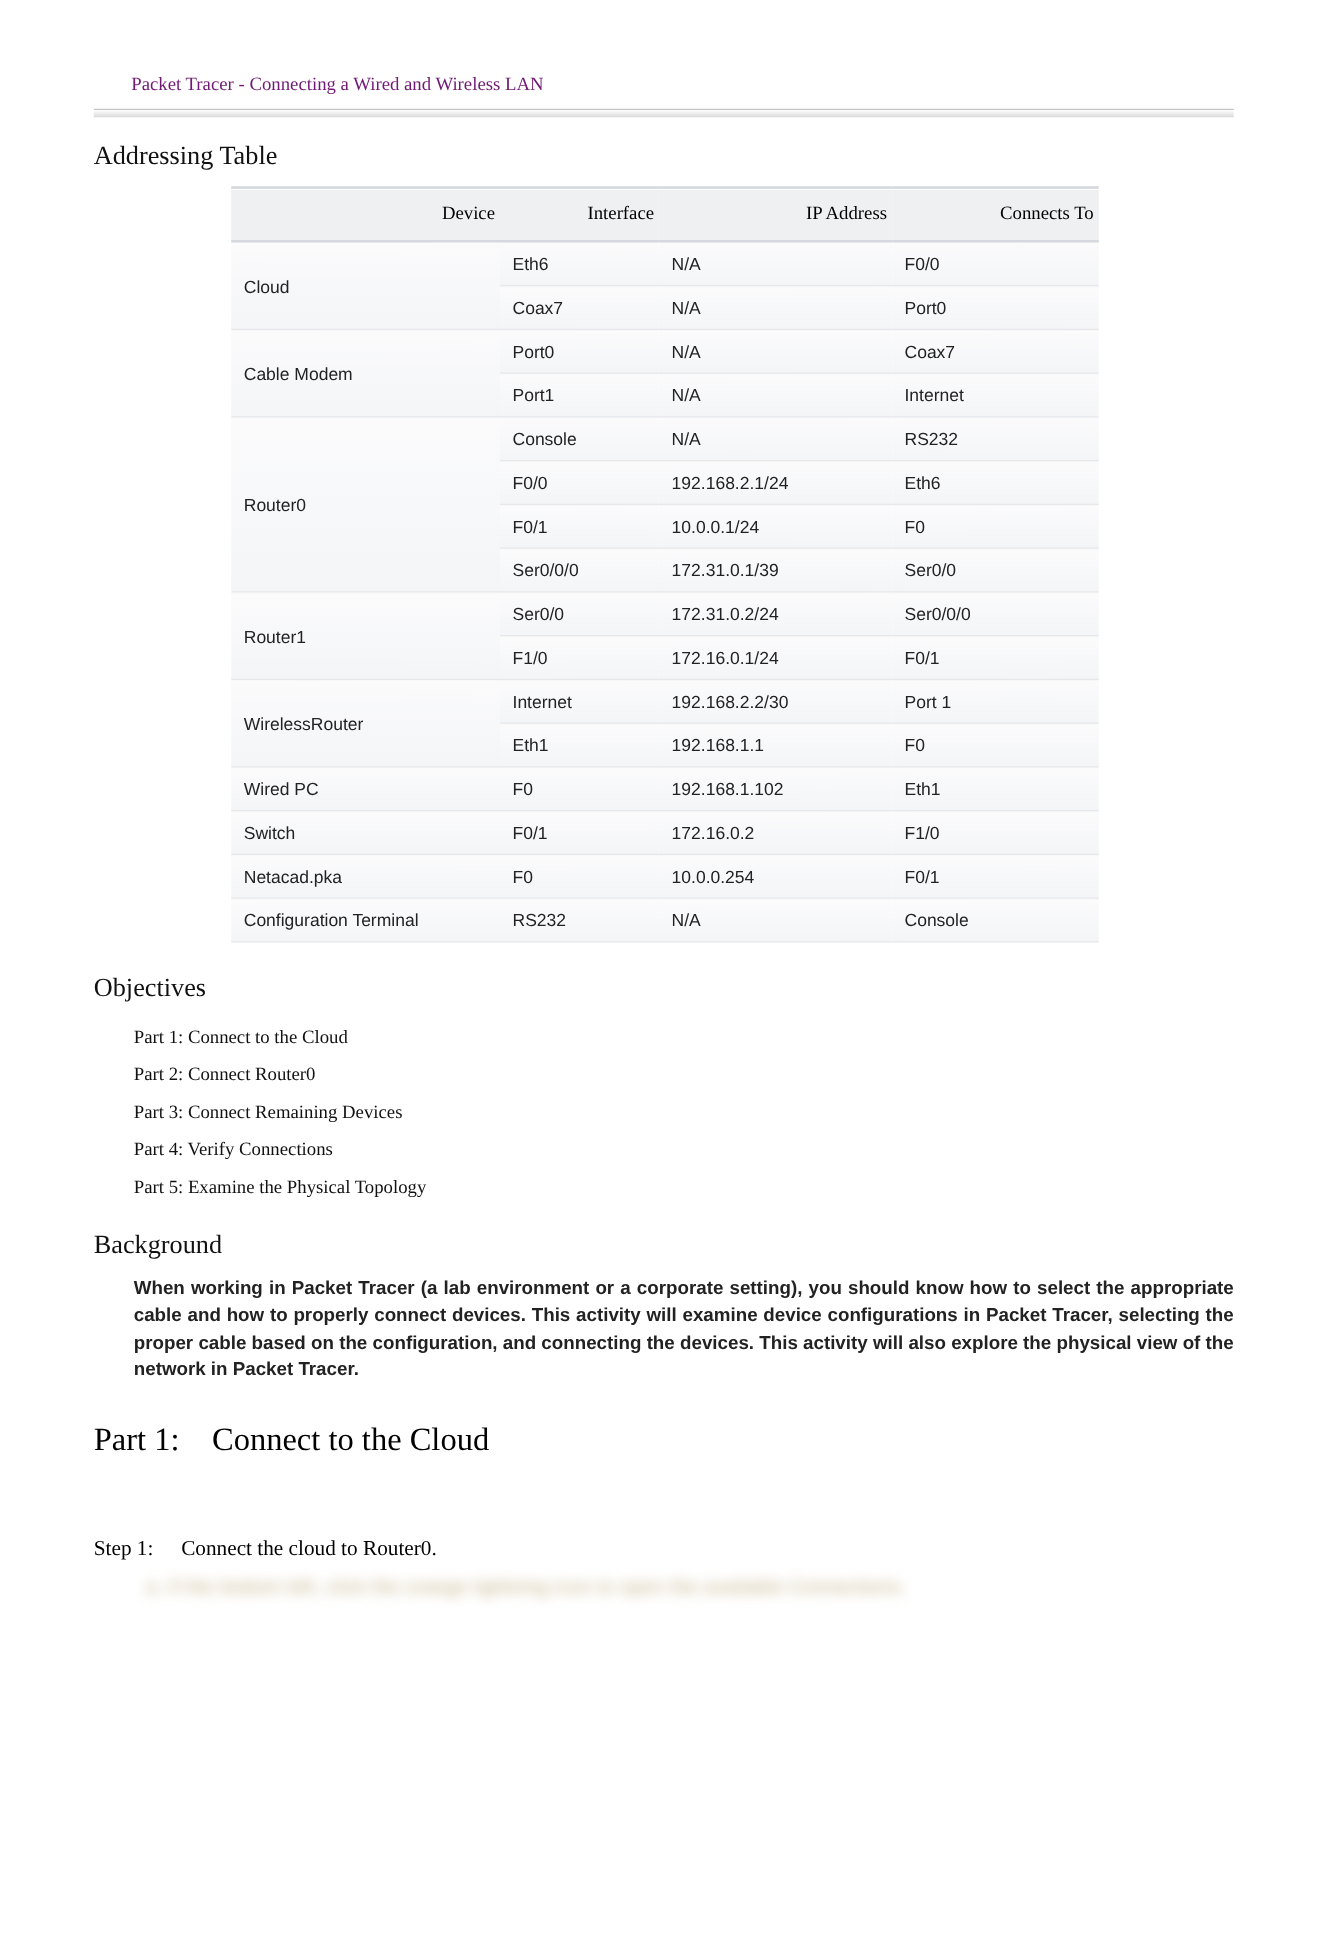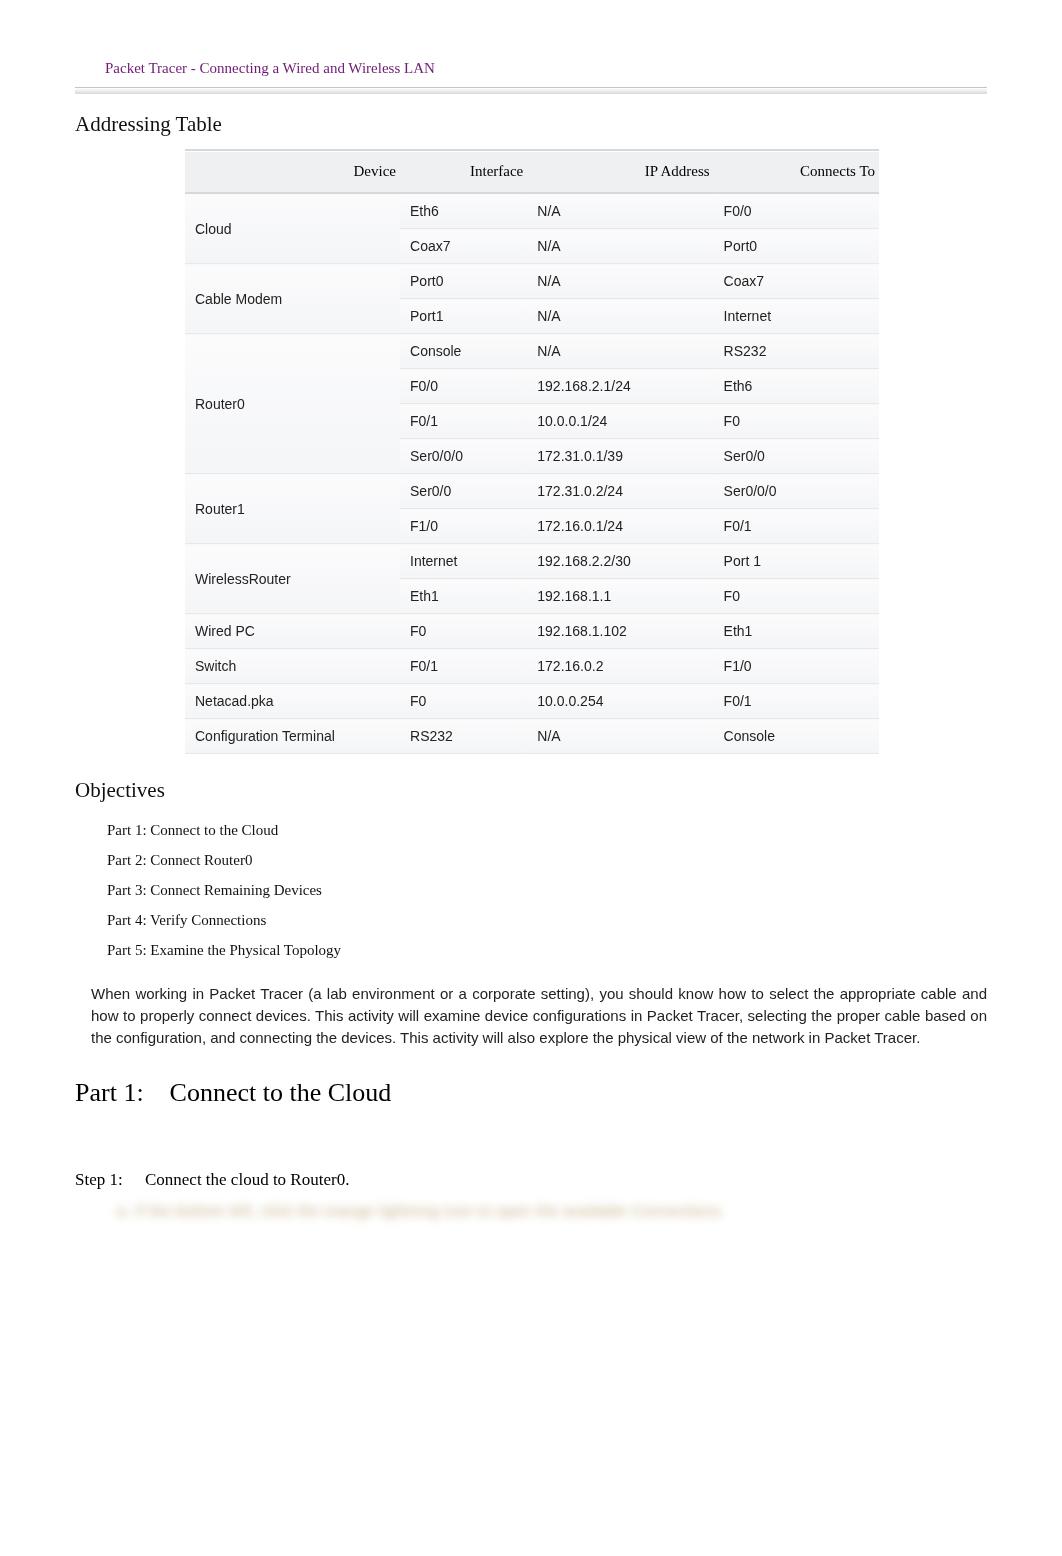"Background" h2.section-title { html: none -> <h2>Background</h2> }
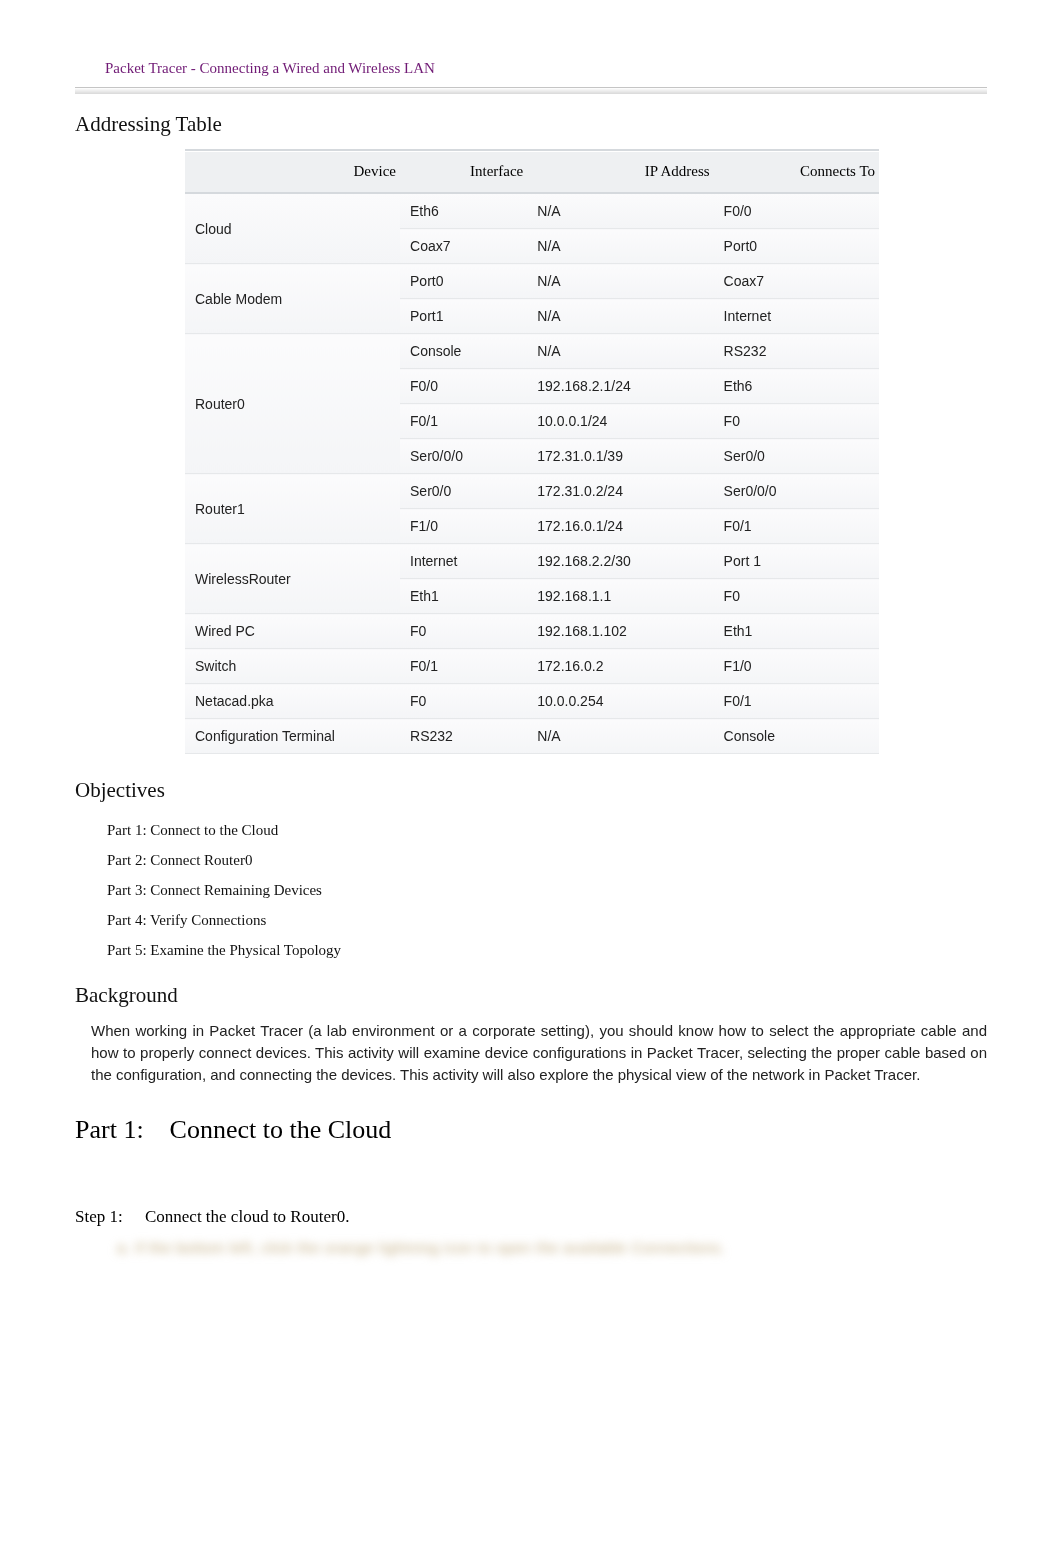"When working in Packet Tracer" .bg-text { font-weight: none -> bold; margin: 8px 0 18px 16px -> 8px 0 18px 32px }
